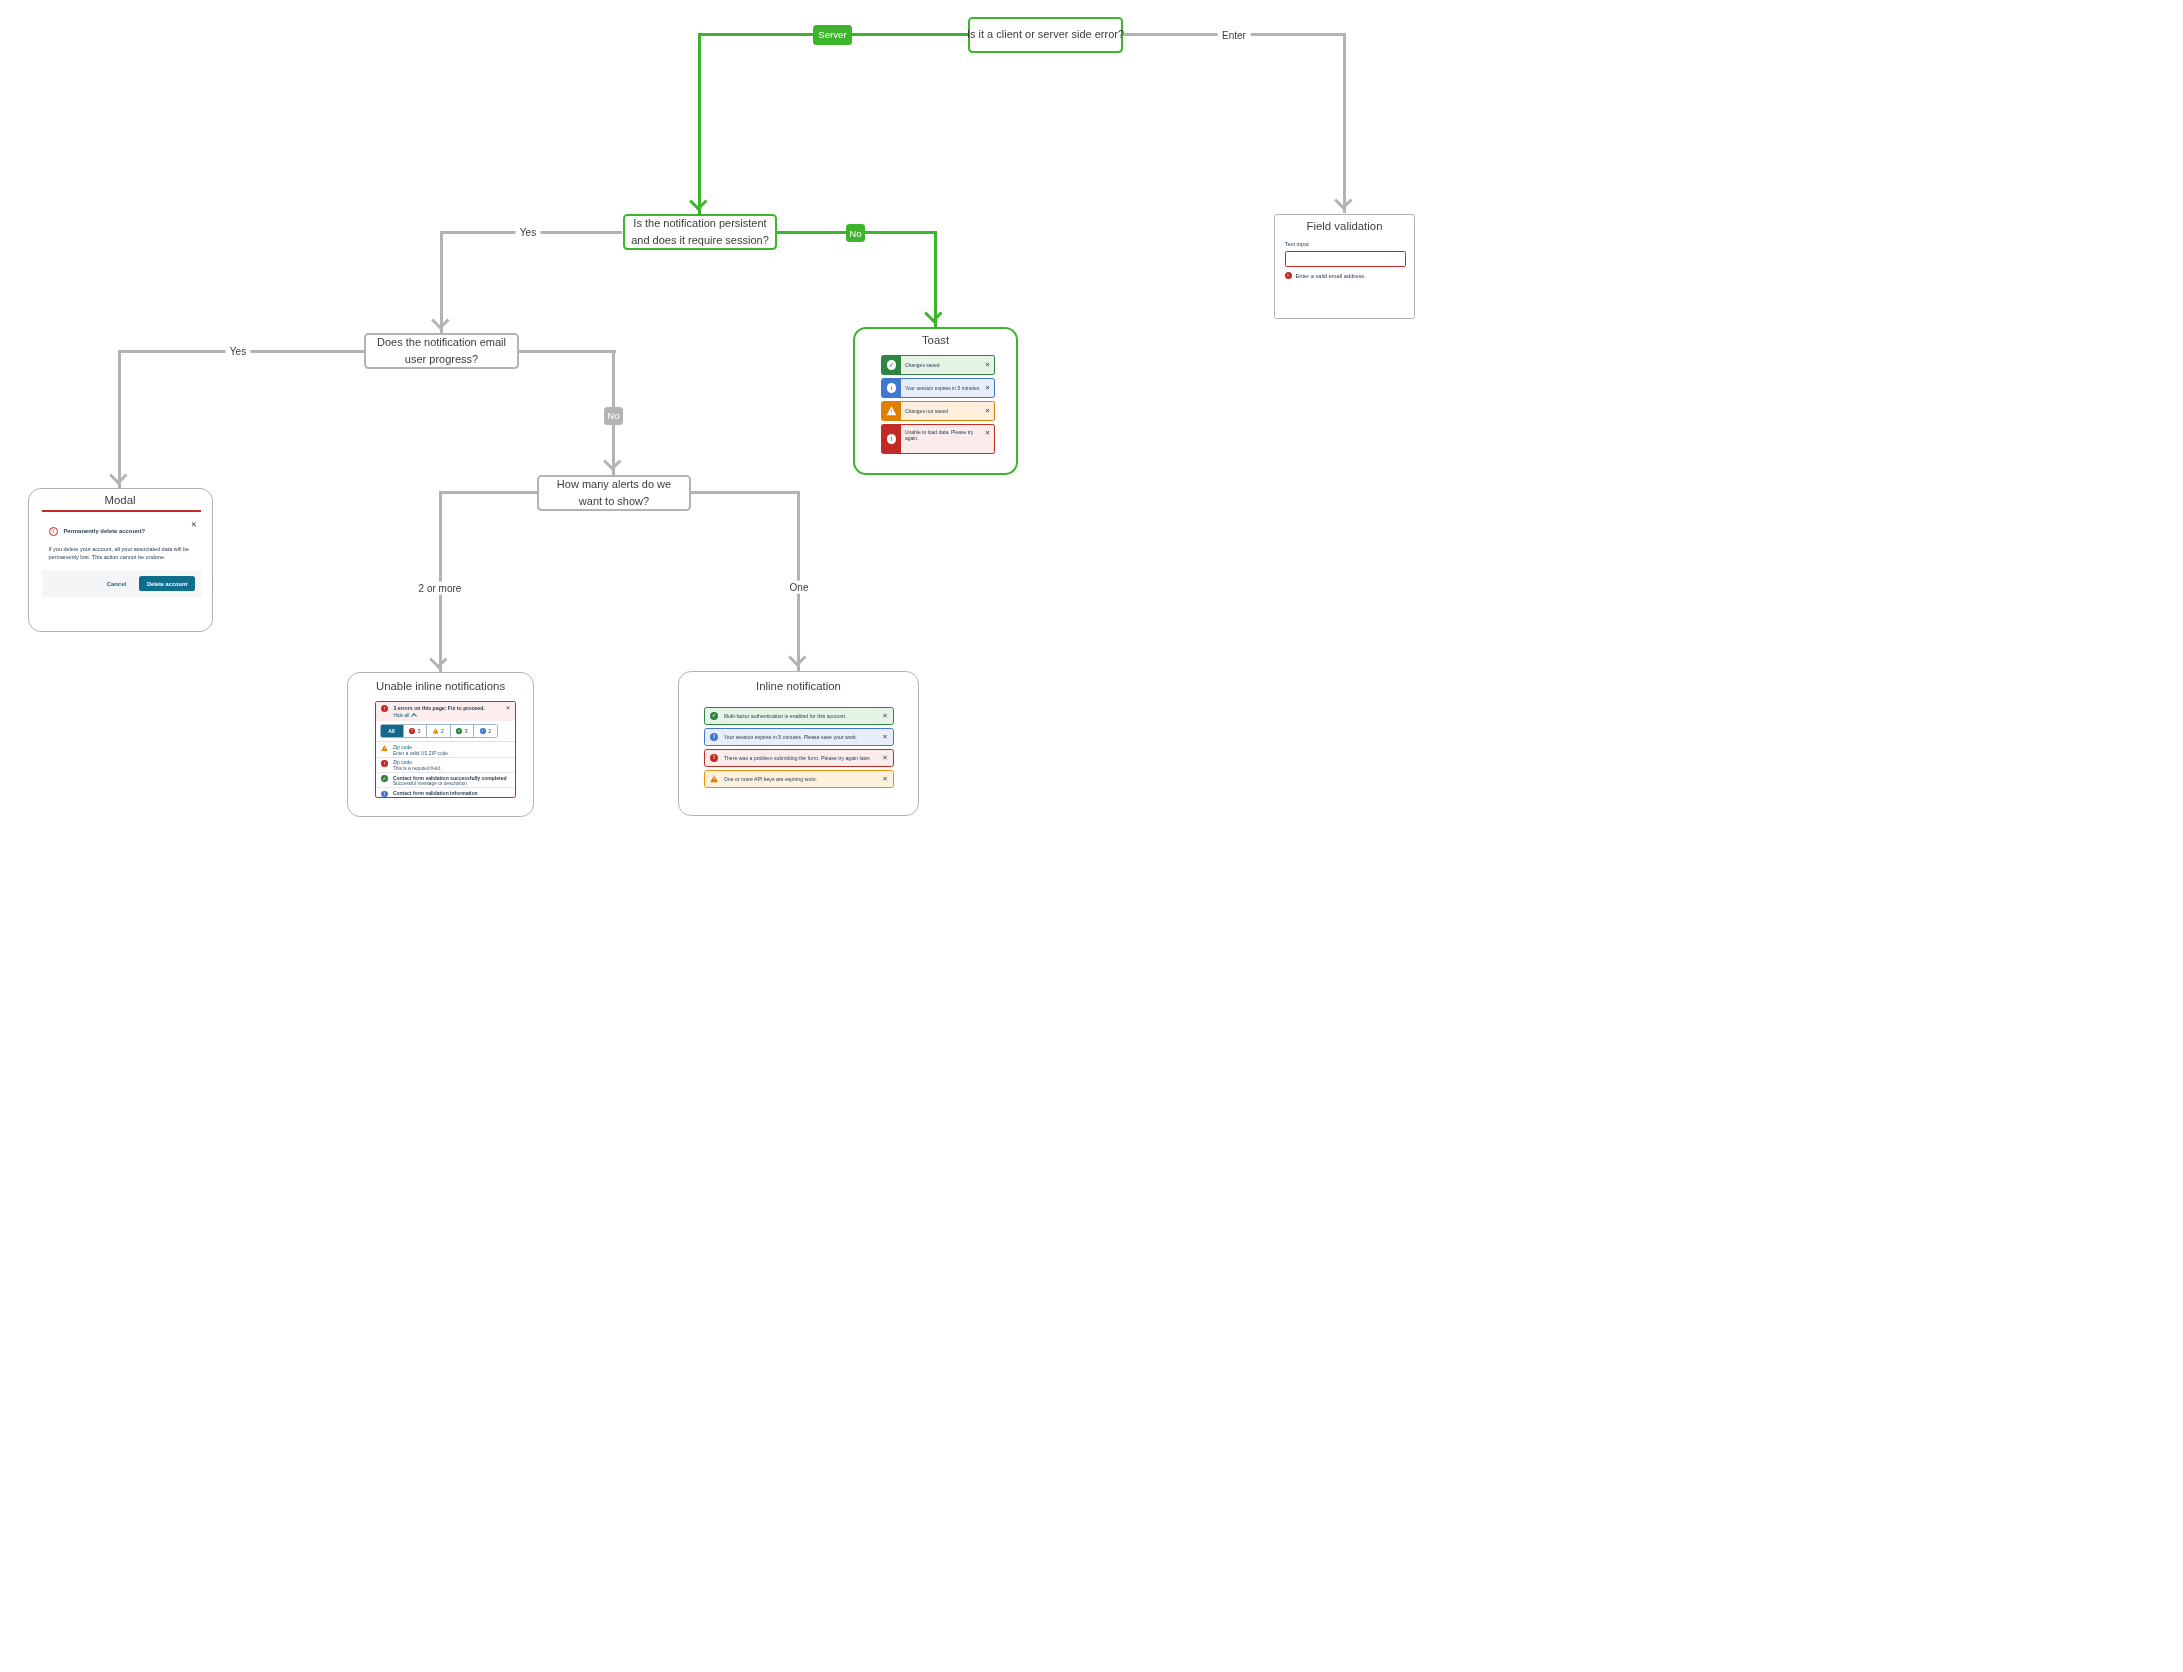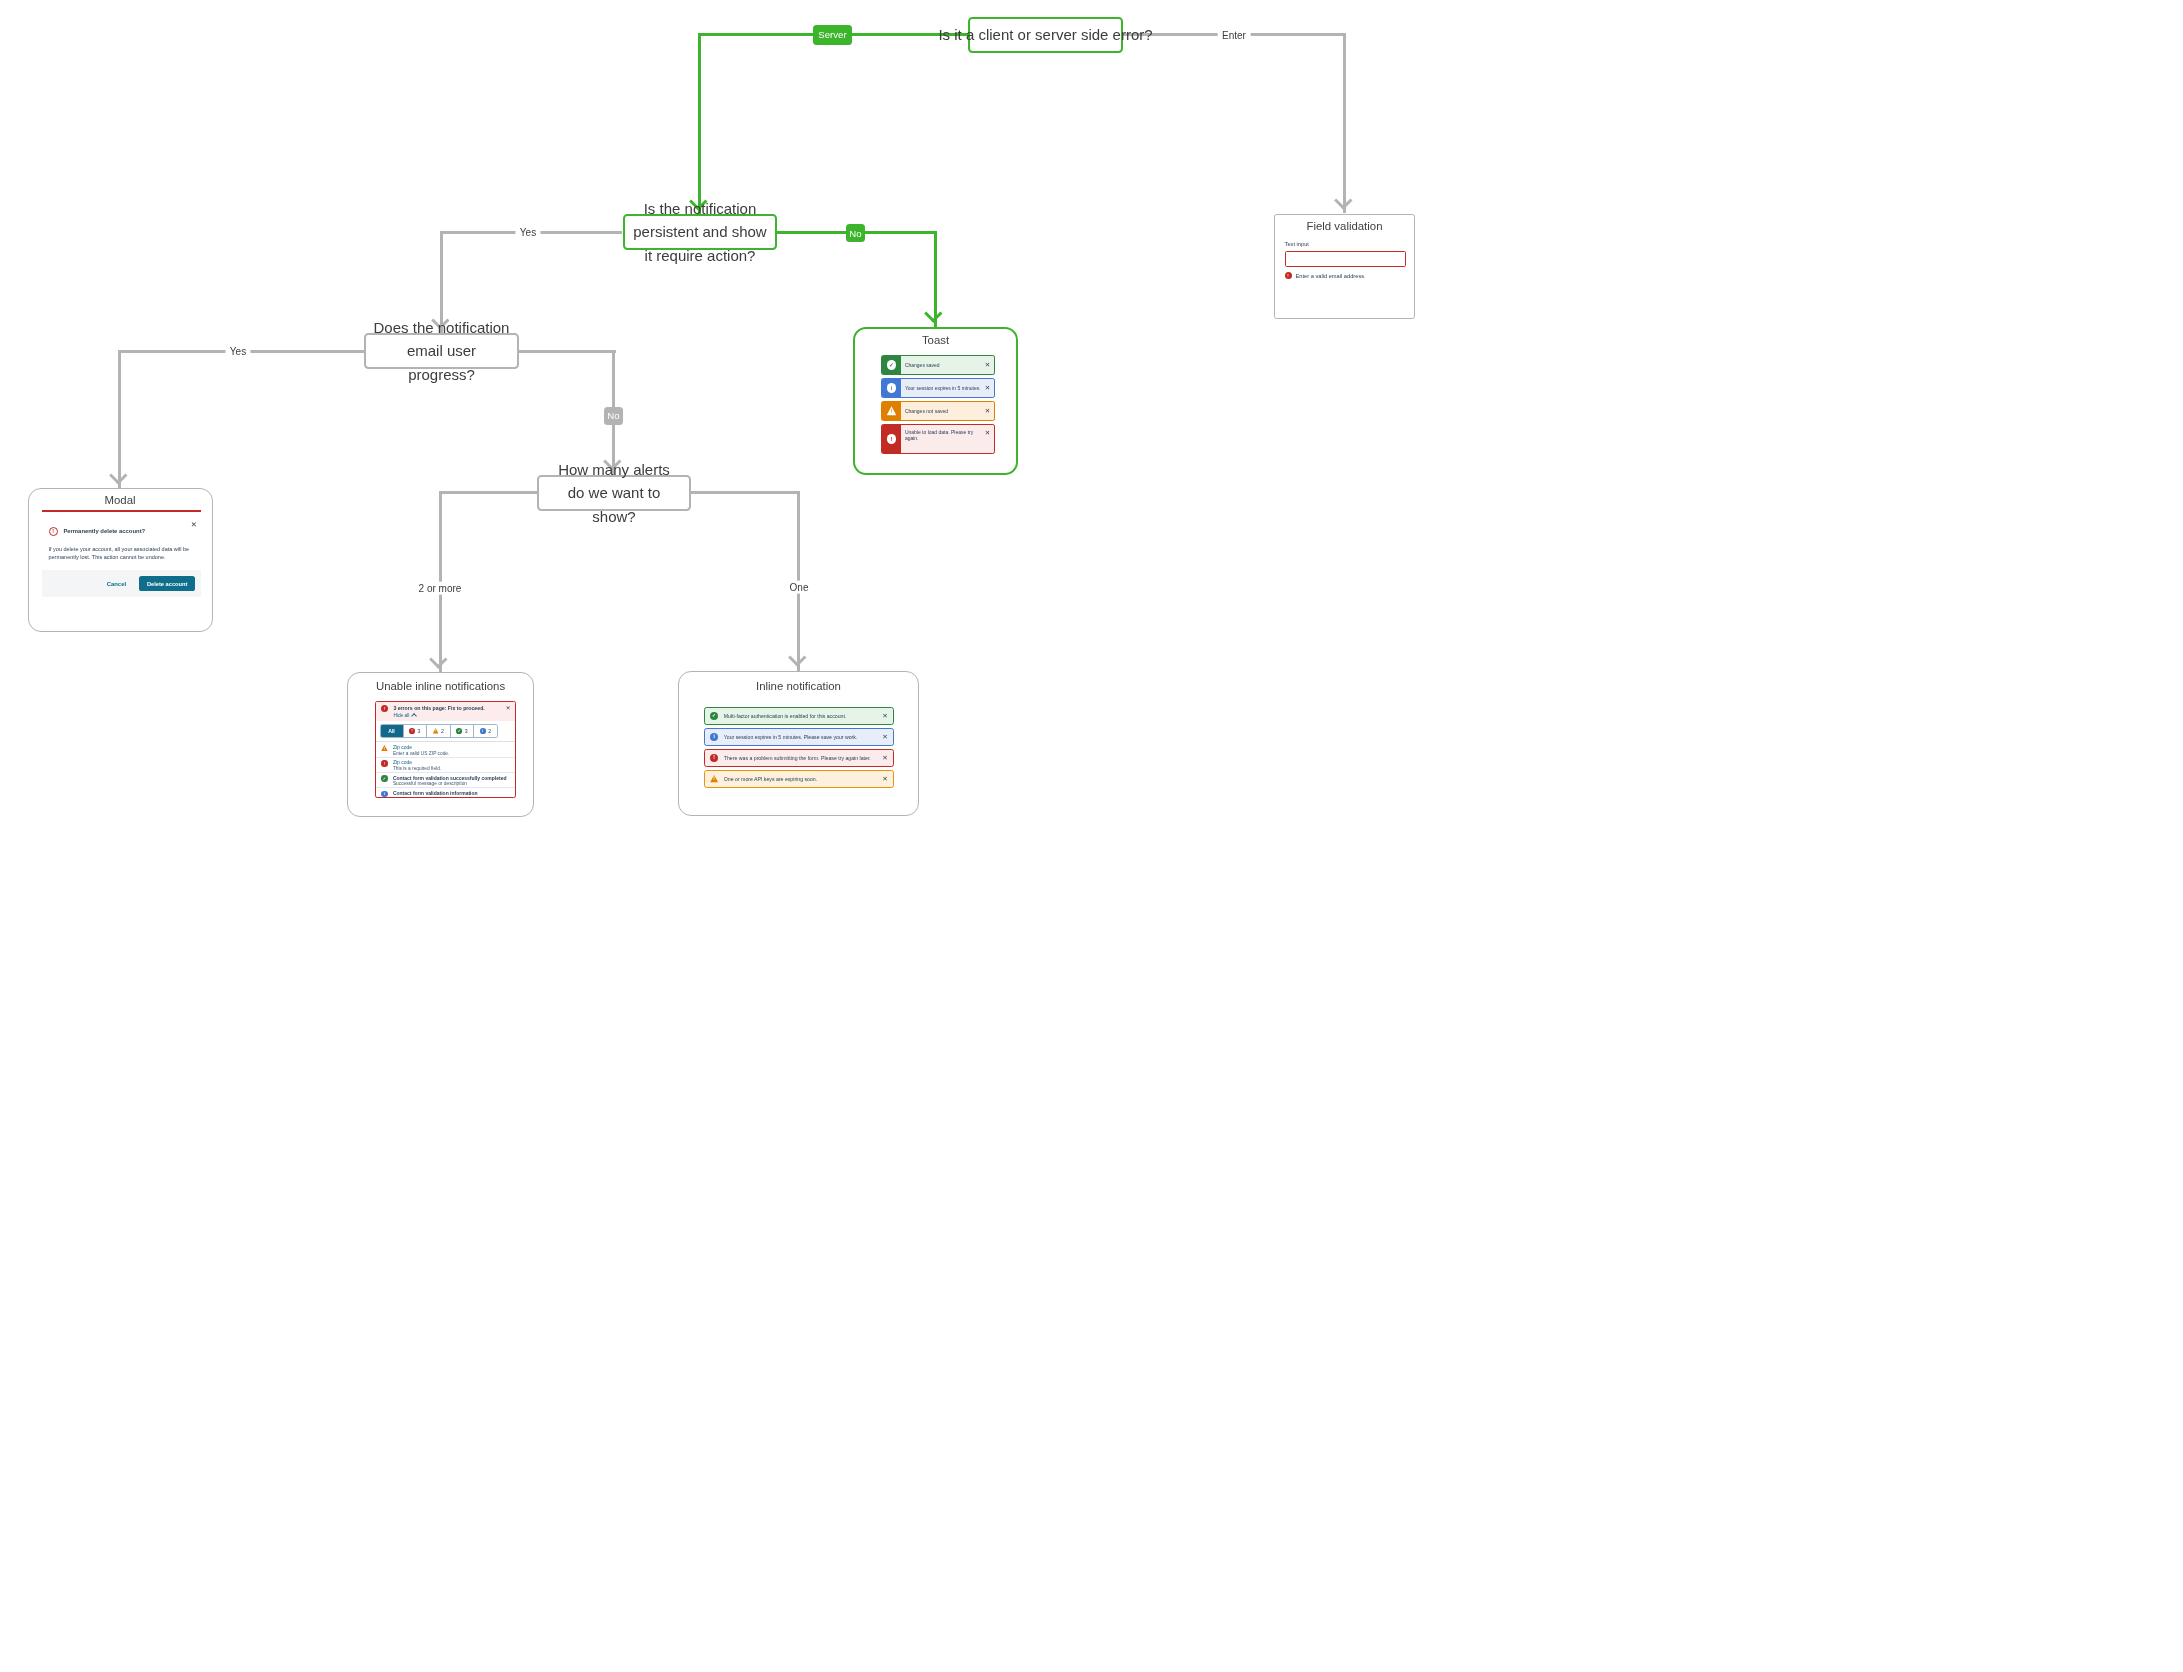"Is it a client or" .qbox { font-size: 15px -> 11px }
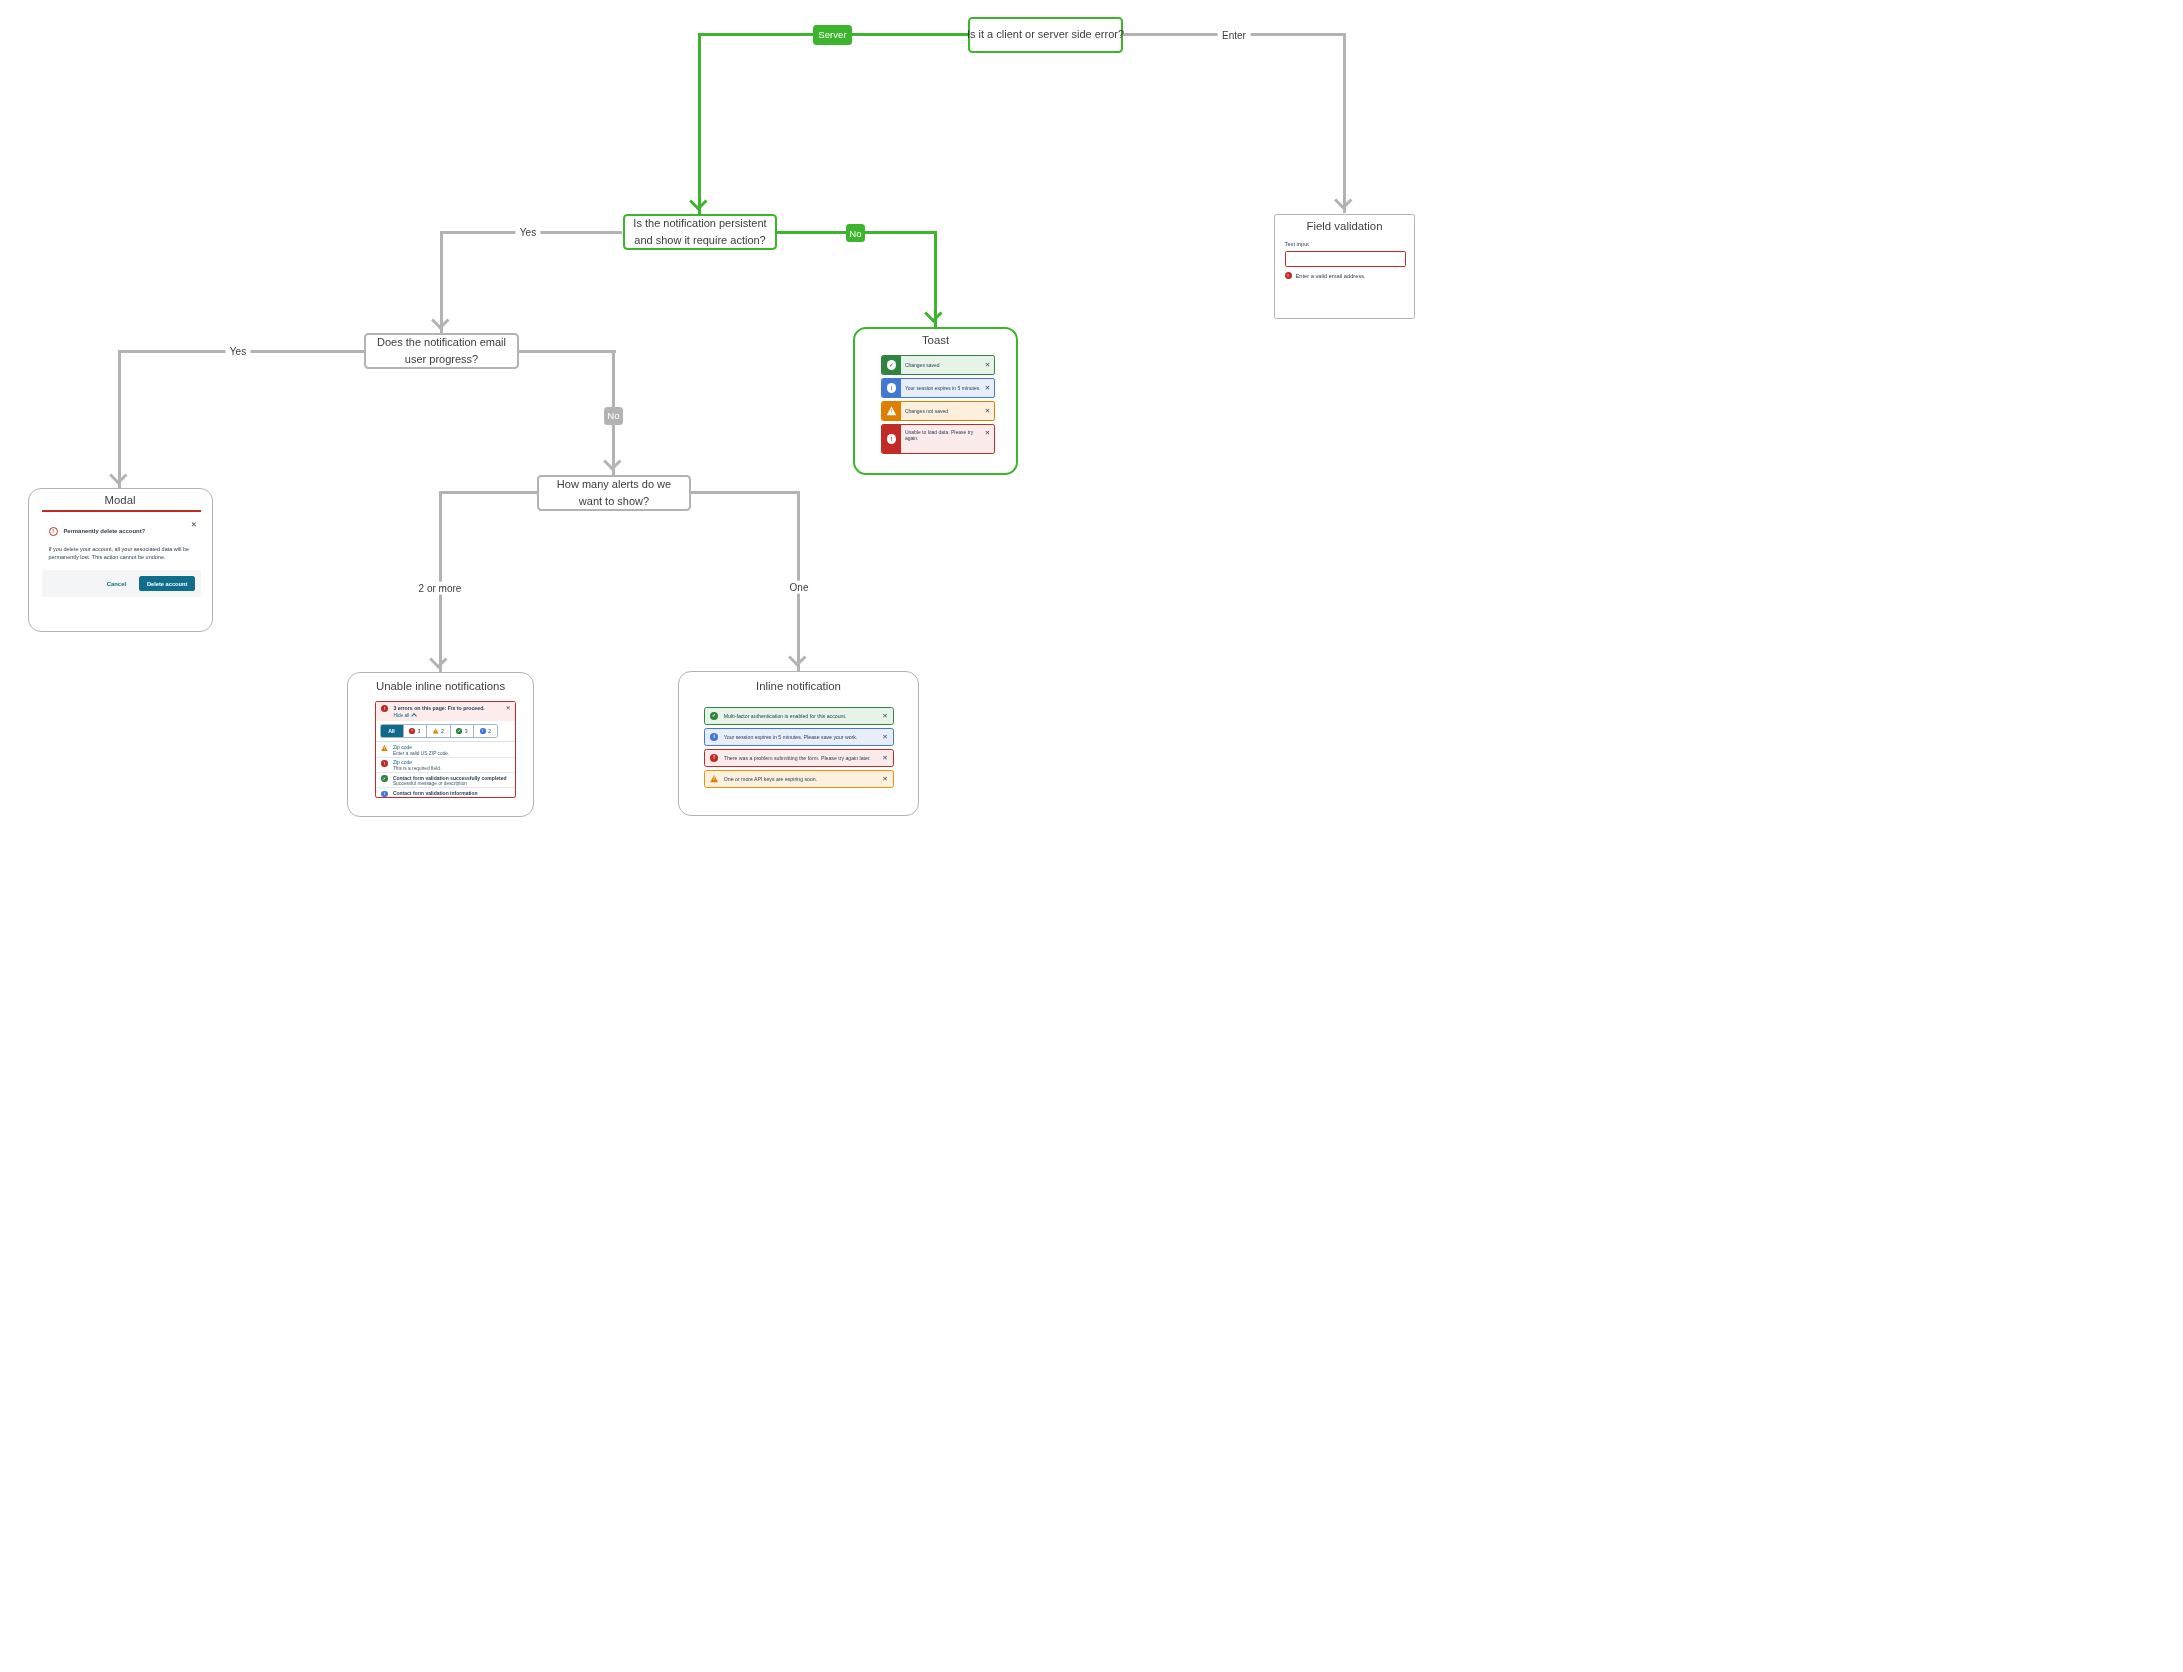"Is the notification persistent and" span { text: show it require action -> does it require session }
